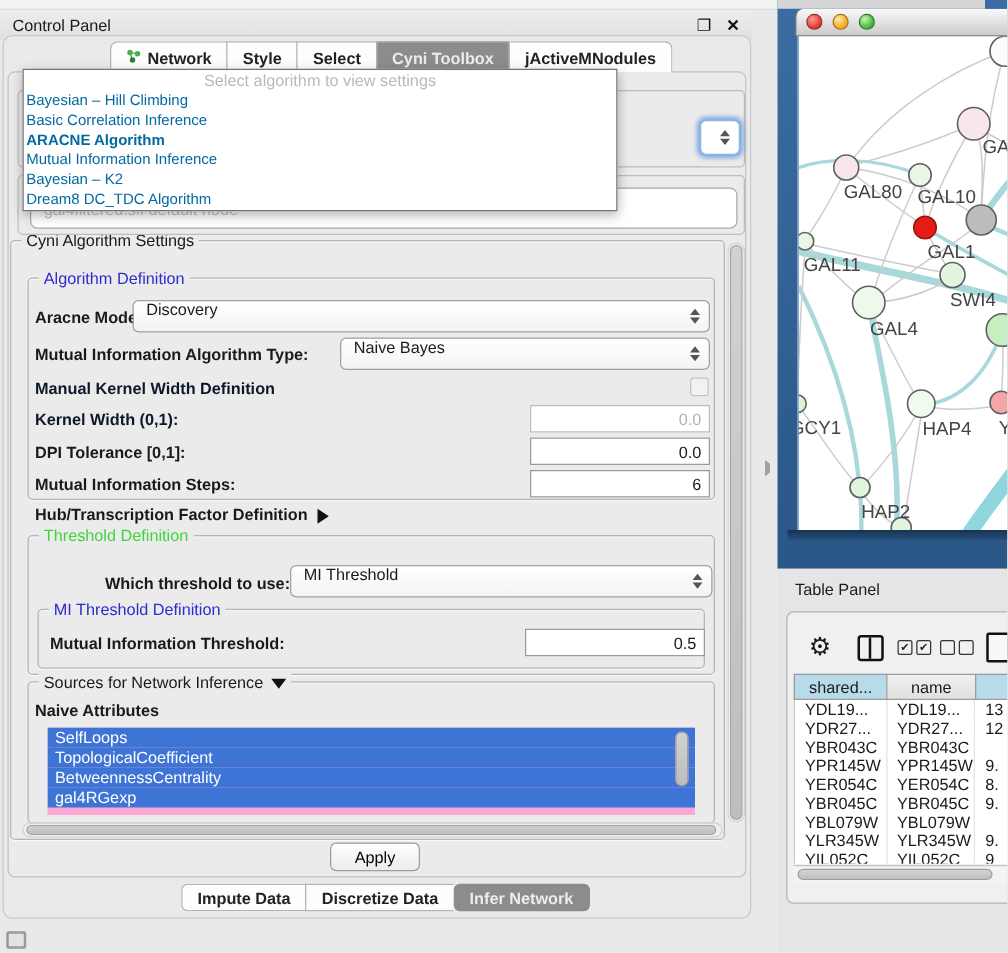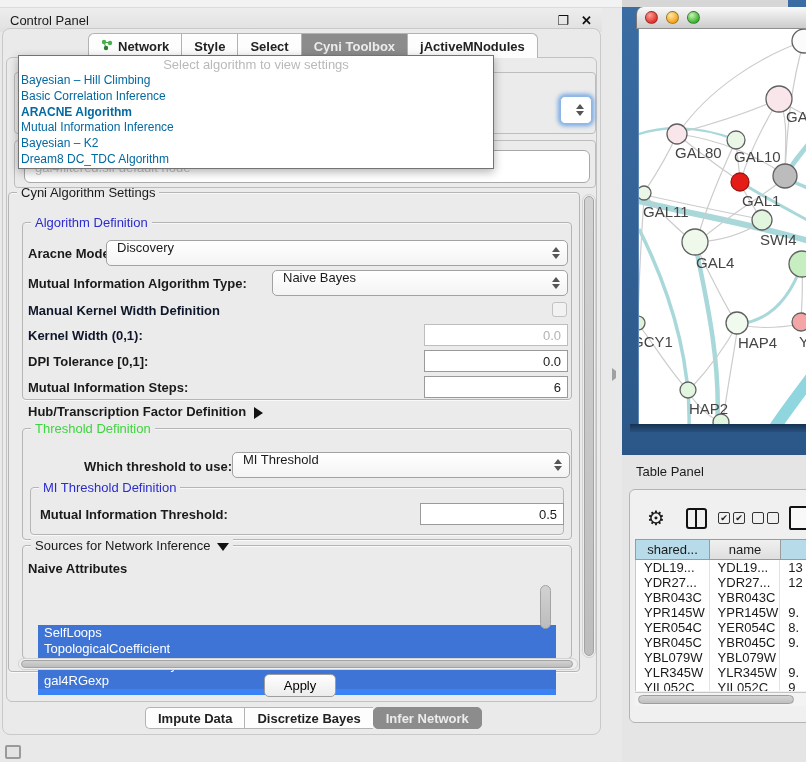"SelfLoops" .attr-list { background: #3b82f6 -> #f9a8d4; margin-top: 43px -> none }
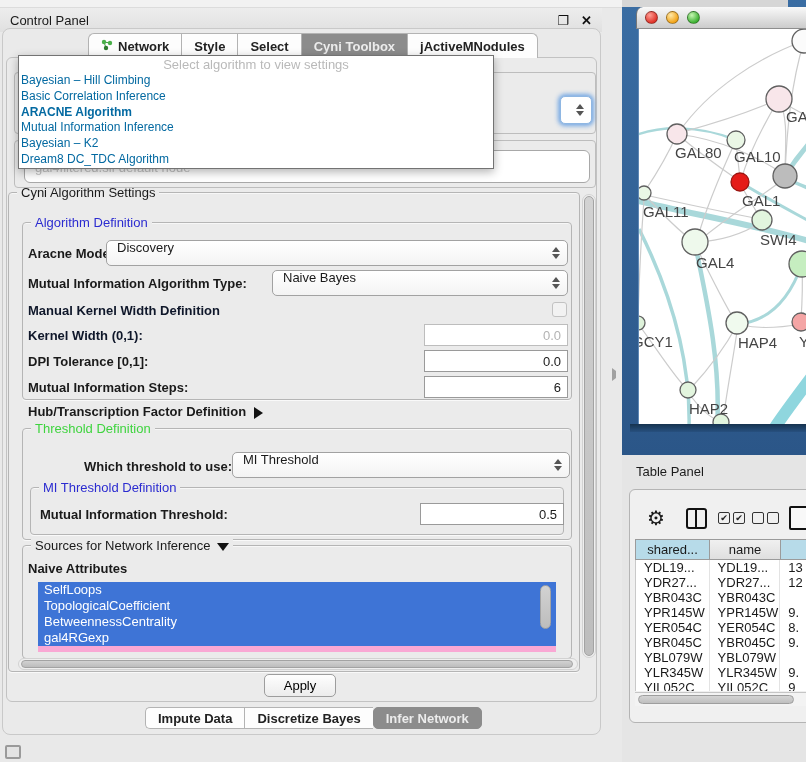"Discretize Bayes" div.btab { text: Bayes -> Data }
